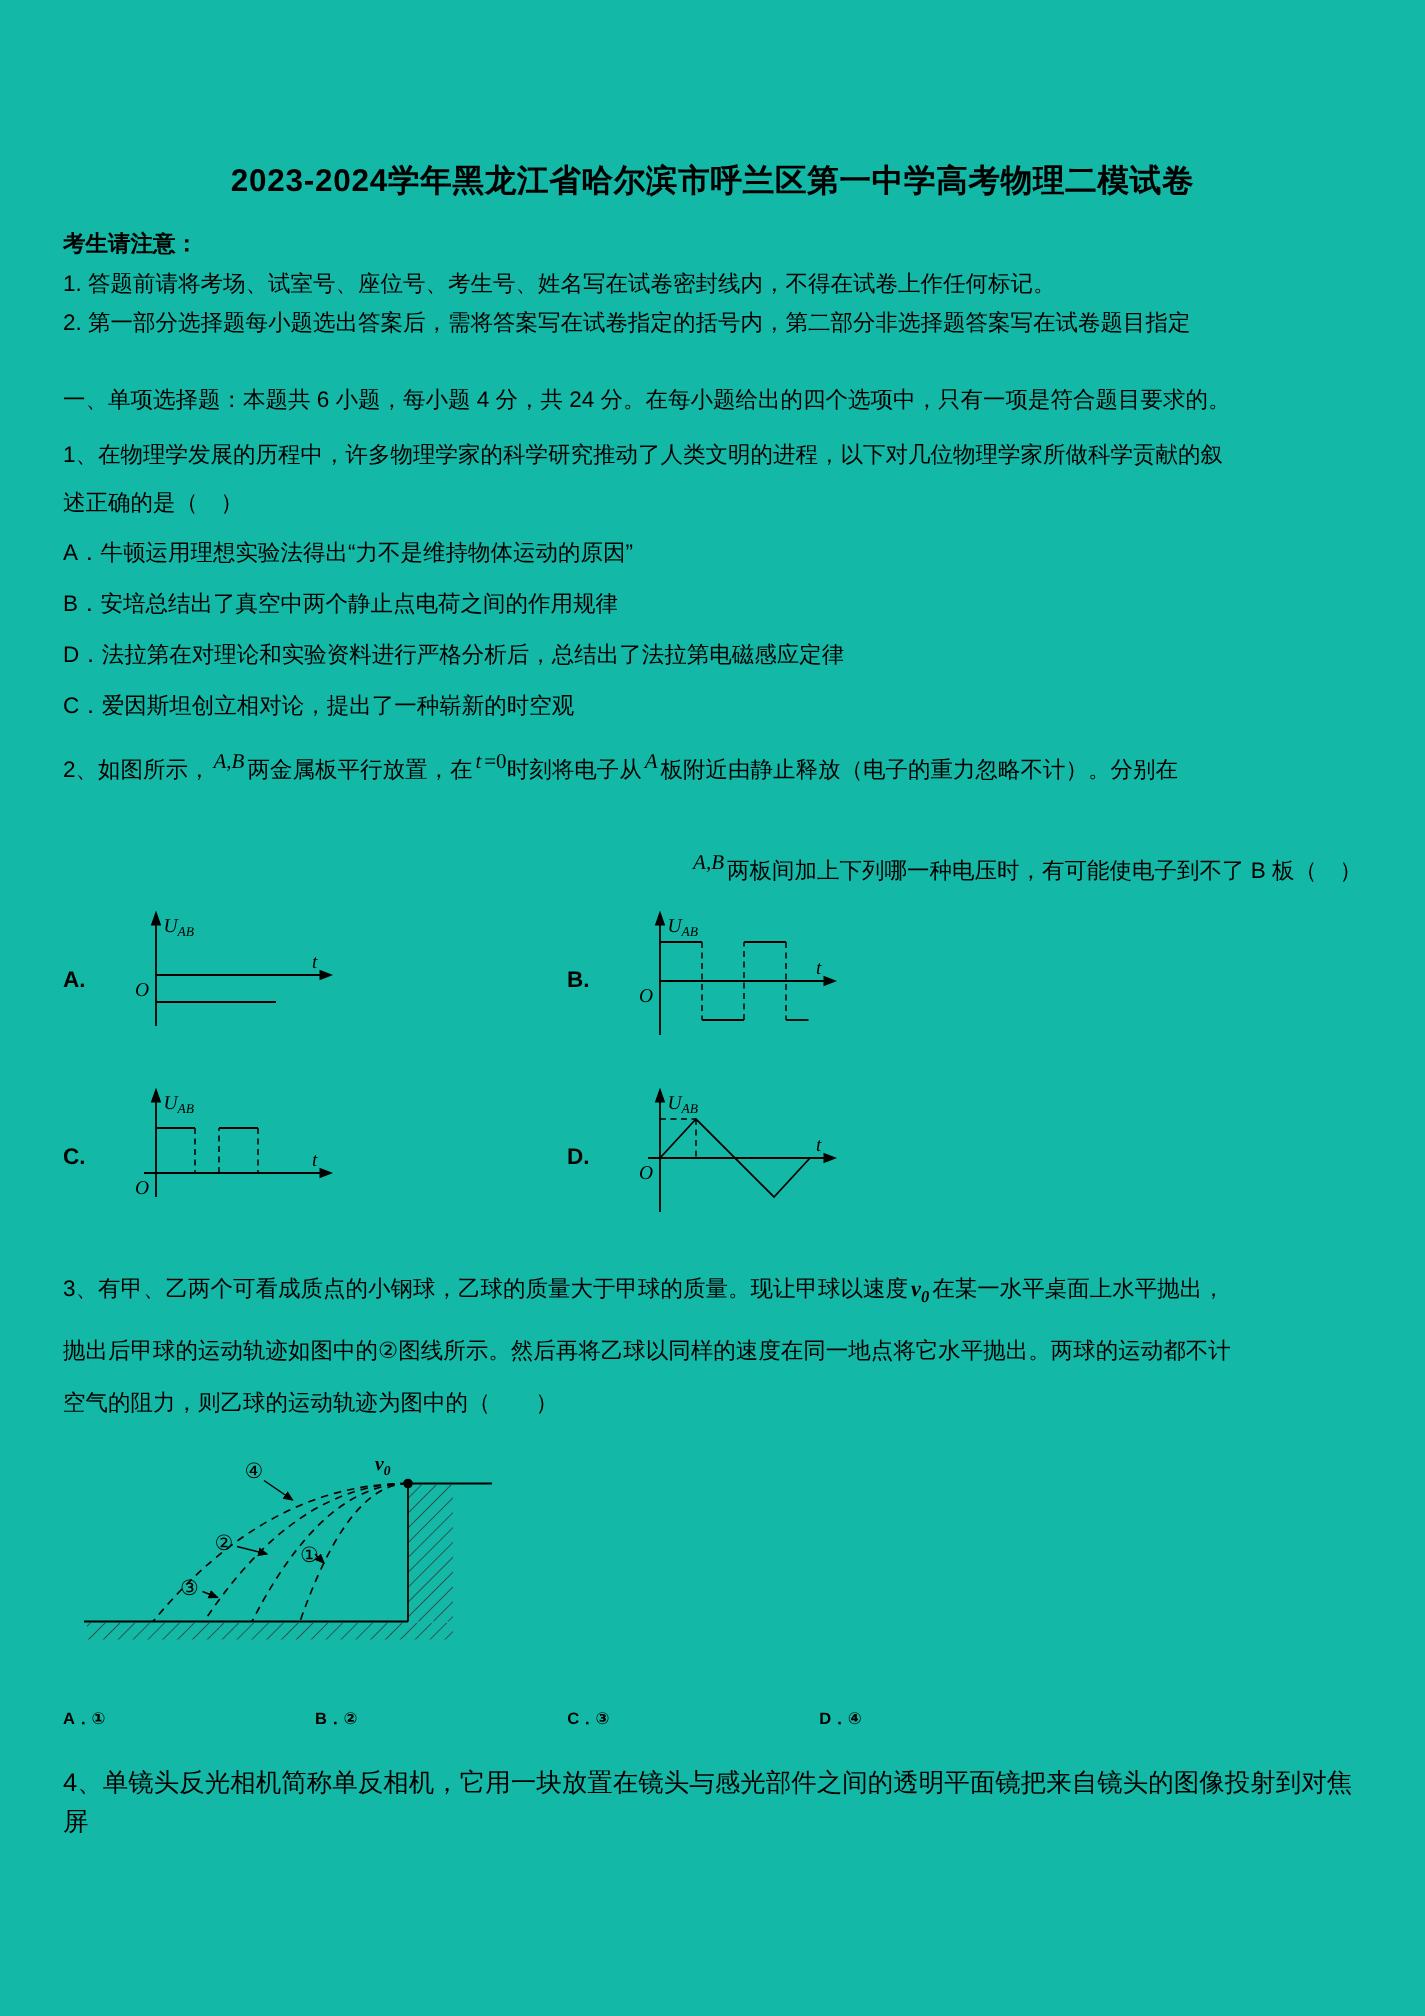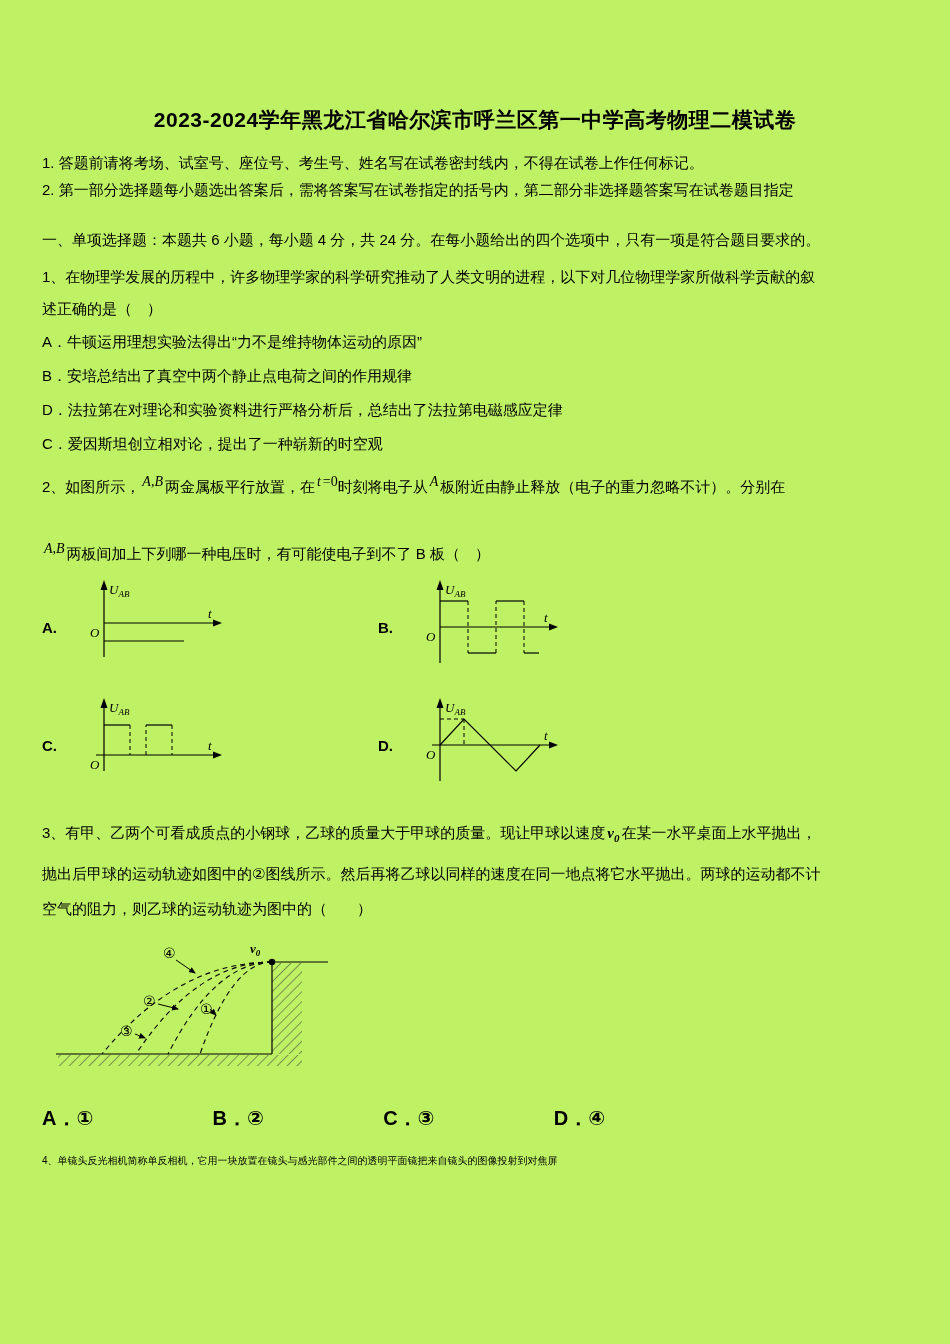"2023-2024学年黑龙江省哈尔滨市呼兰区第一中学高考物理二模试卷" .page { background: #bef264 -> #14b8a6 }
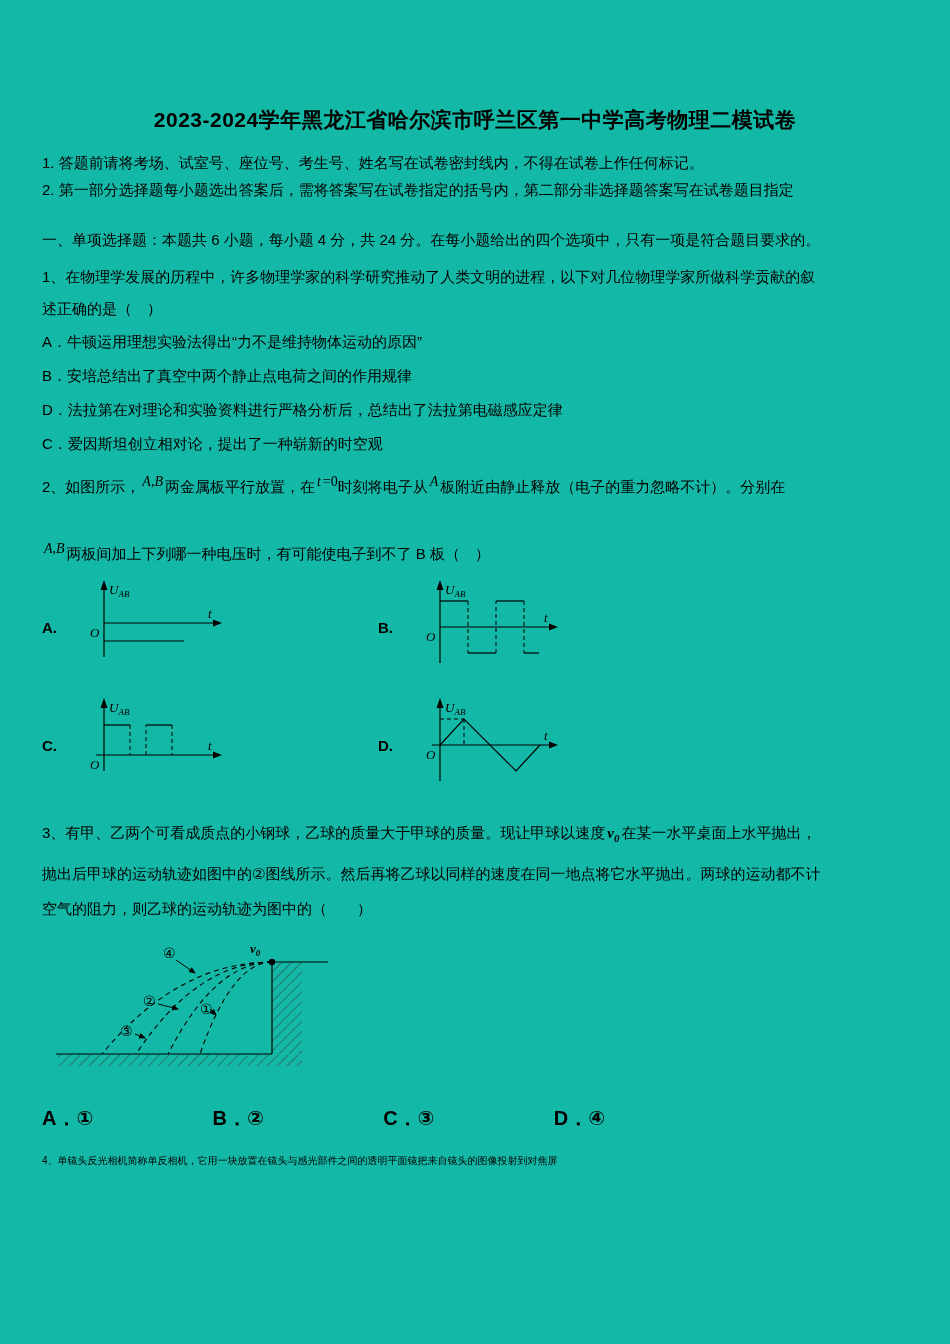"考生请注意：" p.b { html: none -> <p>考生请注意：</p> }
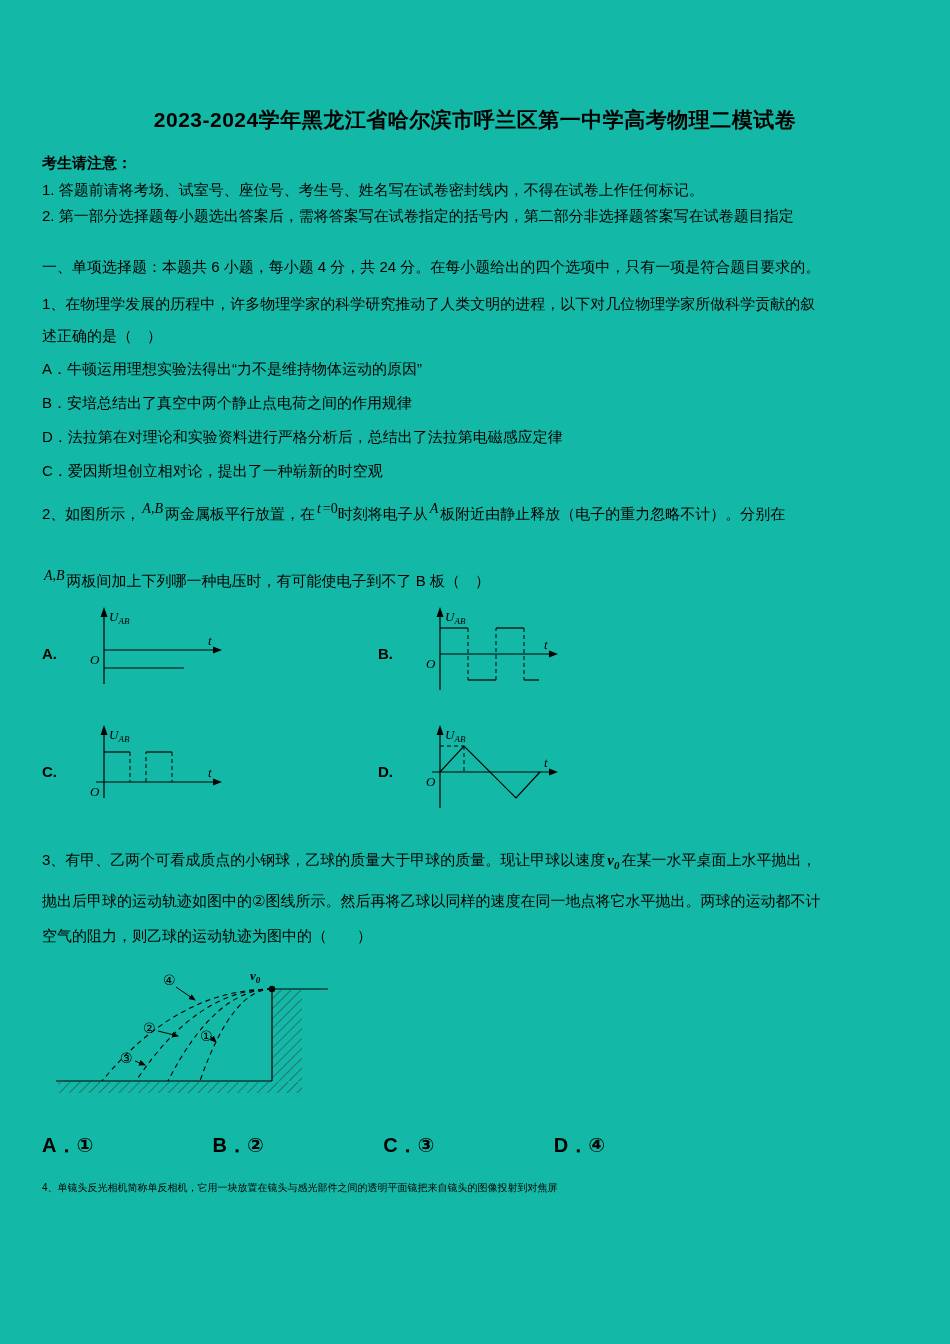"A,B 两板间加上下列哪一种电压时，有可能使电子到不了 B 板（ ）" .q2p2 { text-align: none -> right }
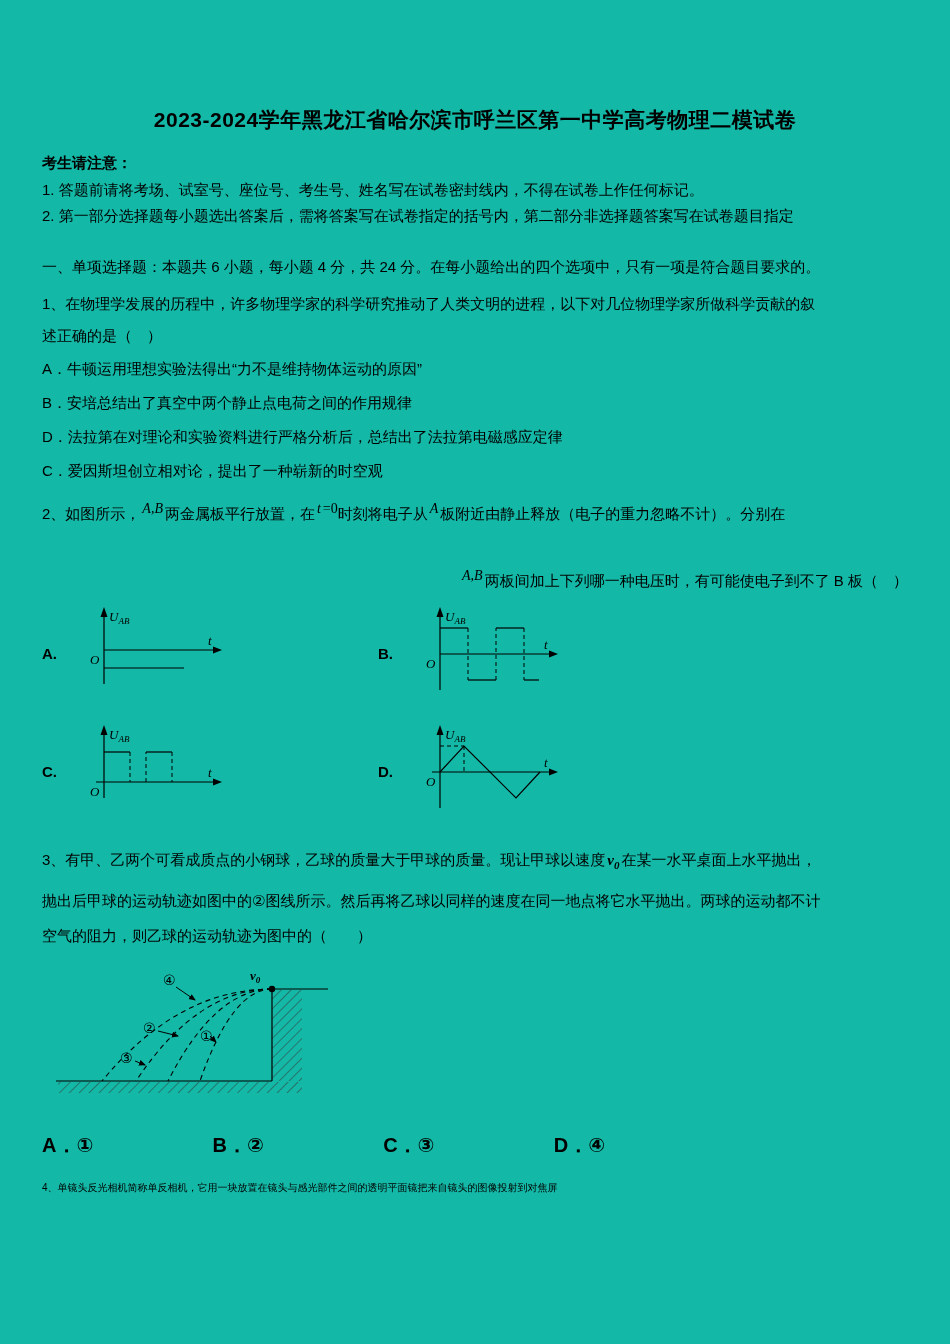"A．① B．② C．③ D．④" .answers { font-size: 20px -> 11px }
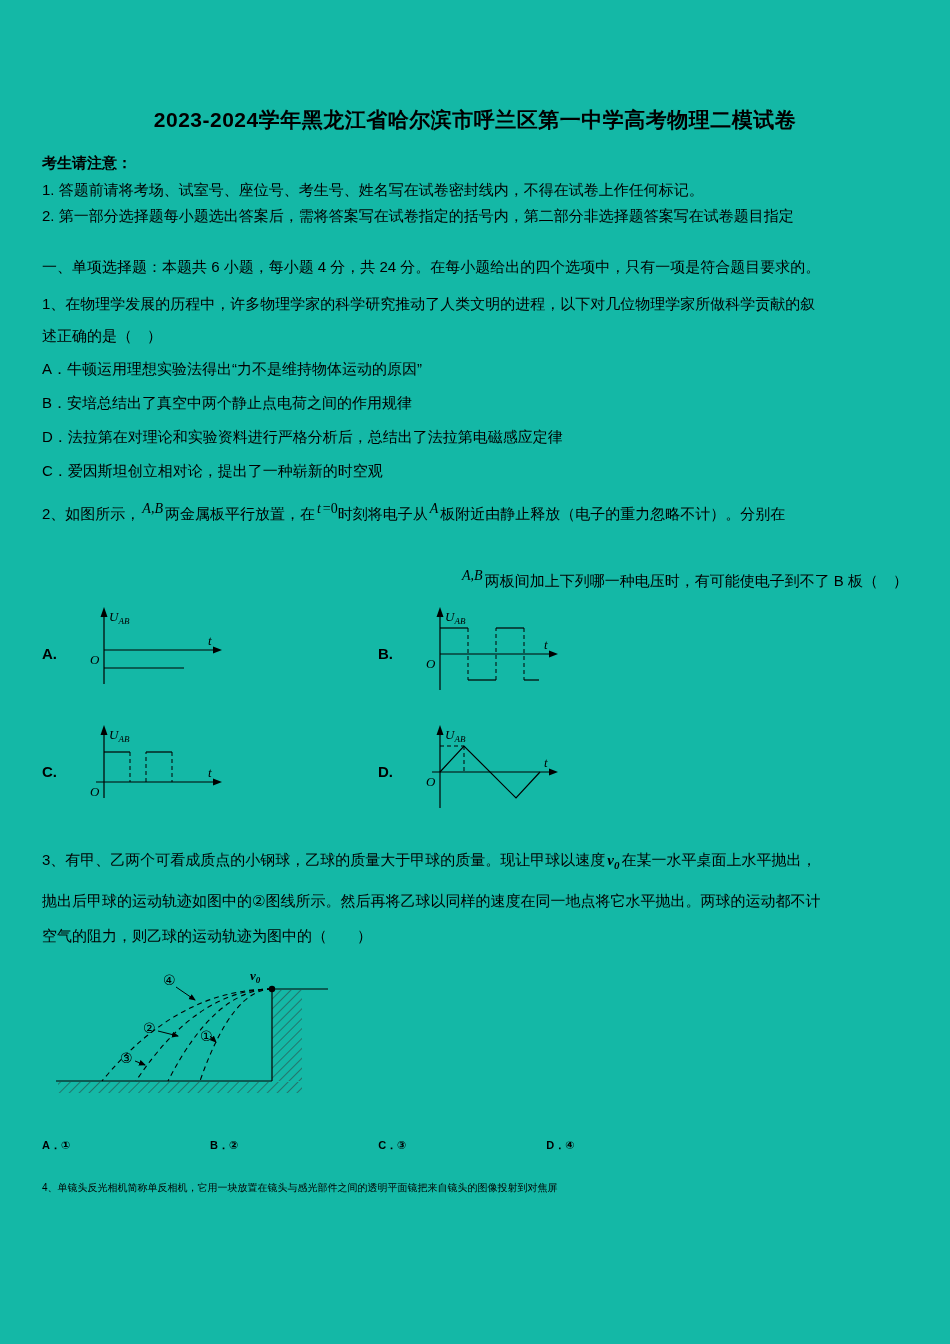"4、单镜头反光相机简称单反相机，它用一块放置在镜头与感光部件之间的透明平面镜把来" .q4 { font-size: 10px -> 17px }
